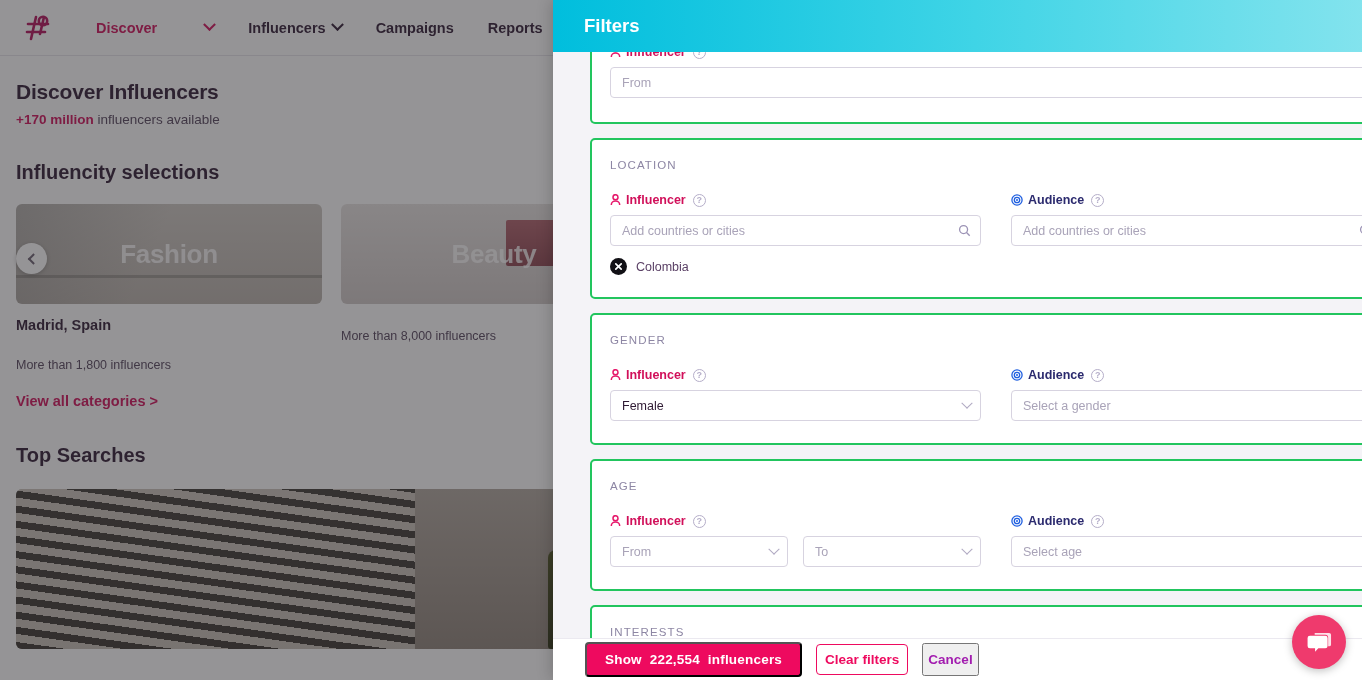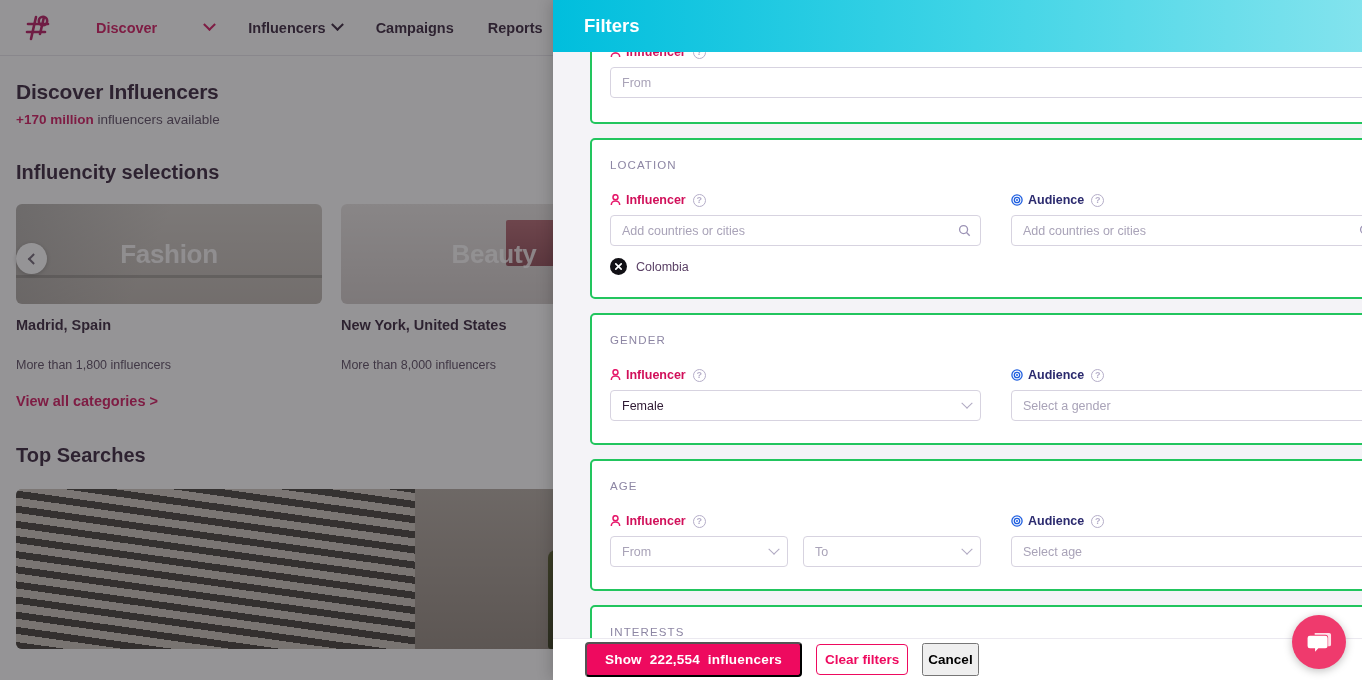"New York, United States" div.card-name { html: <div>New York, United States</div> -> none }
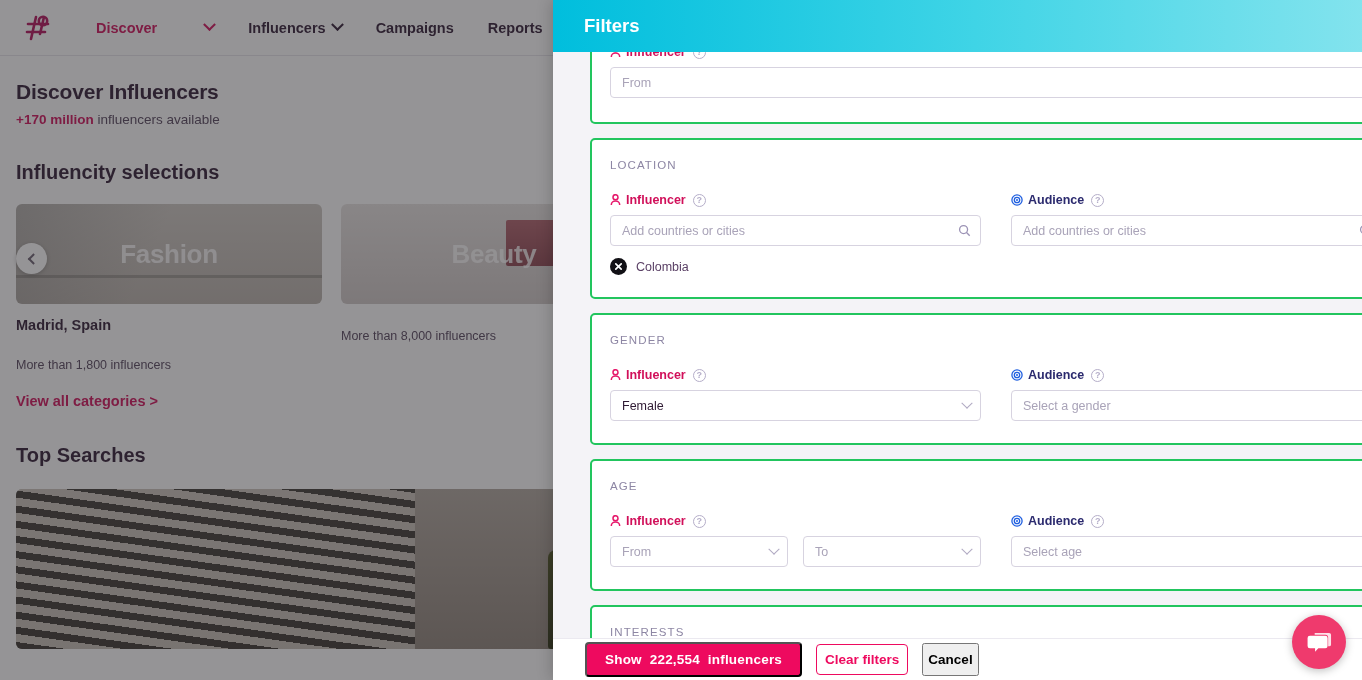"Cancel" .btn-text { color: #000000 -> #a21caf }
